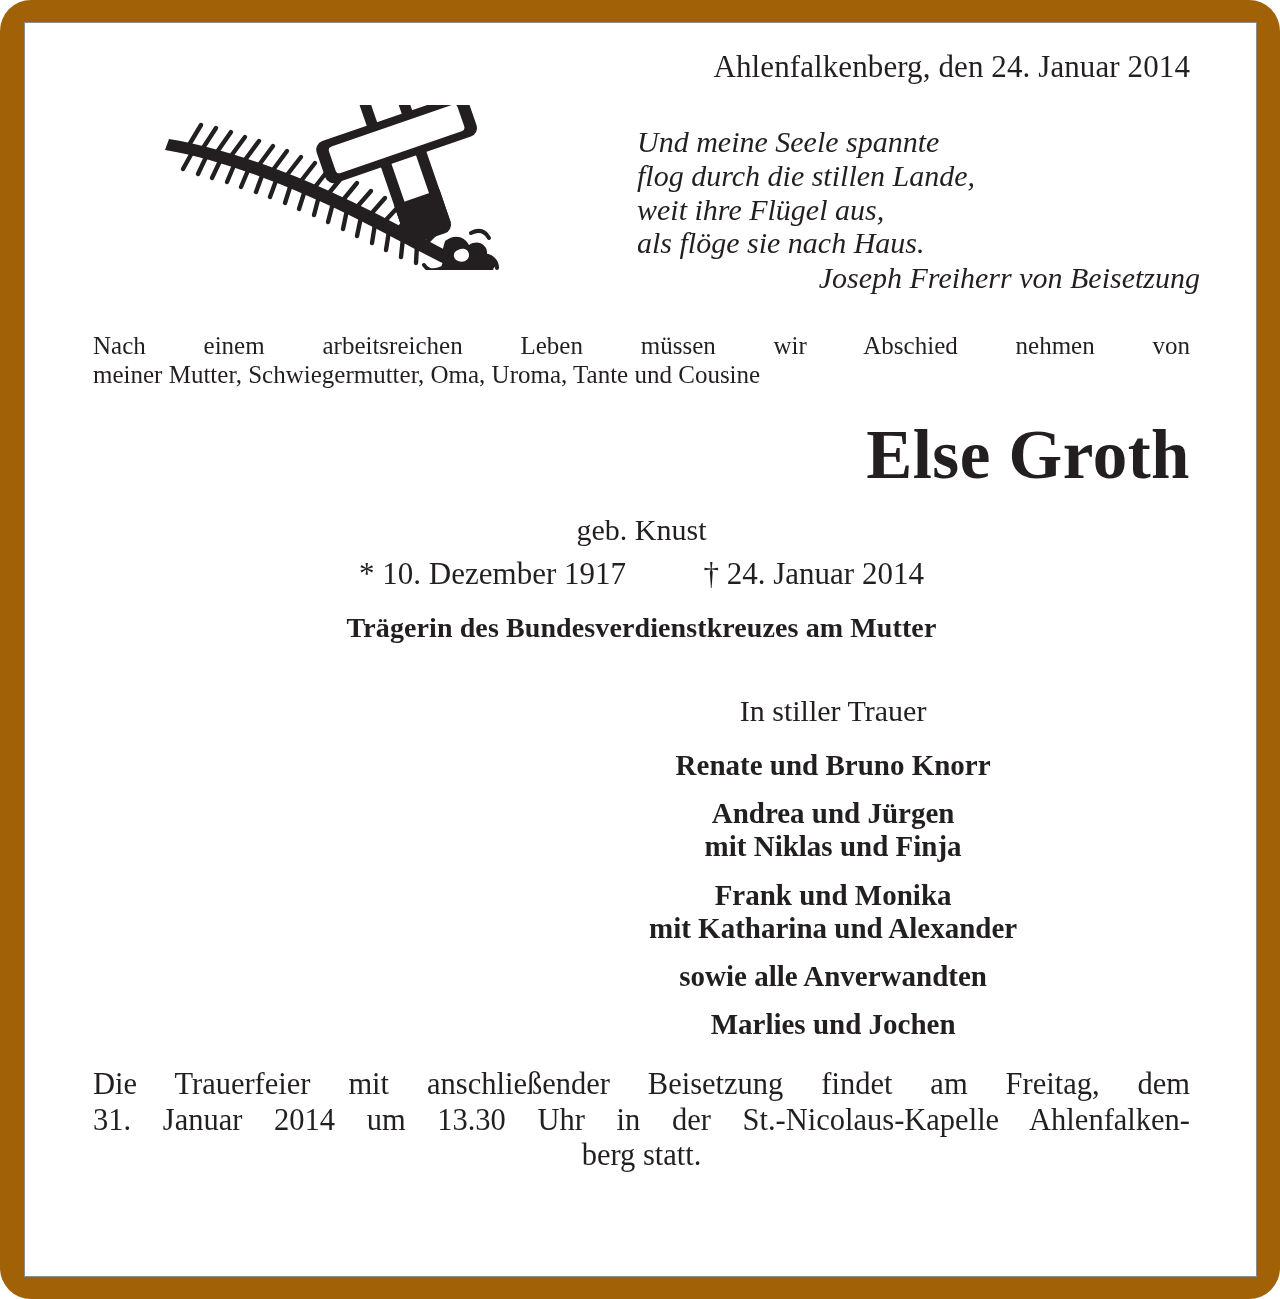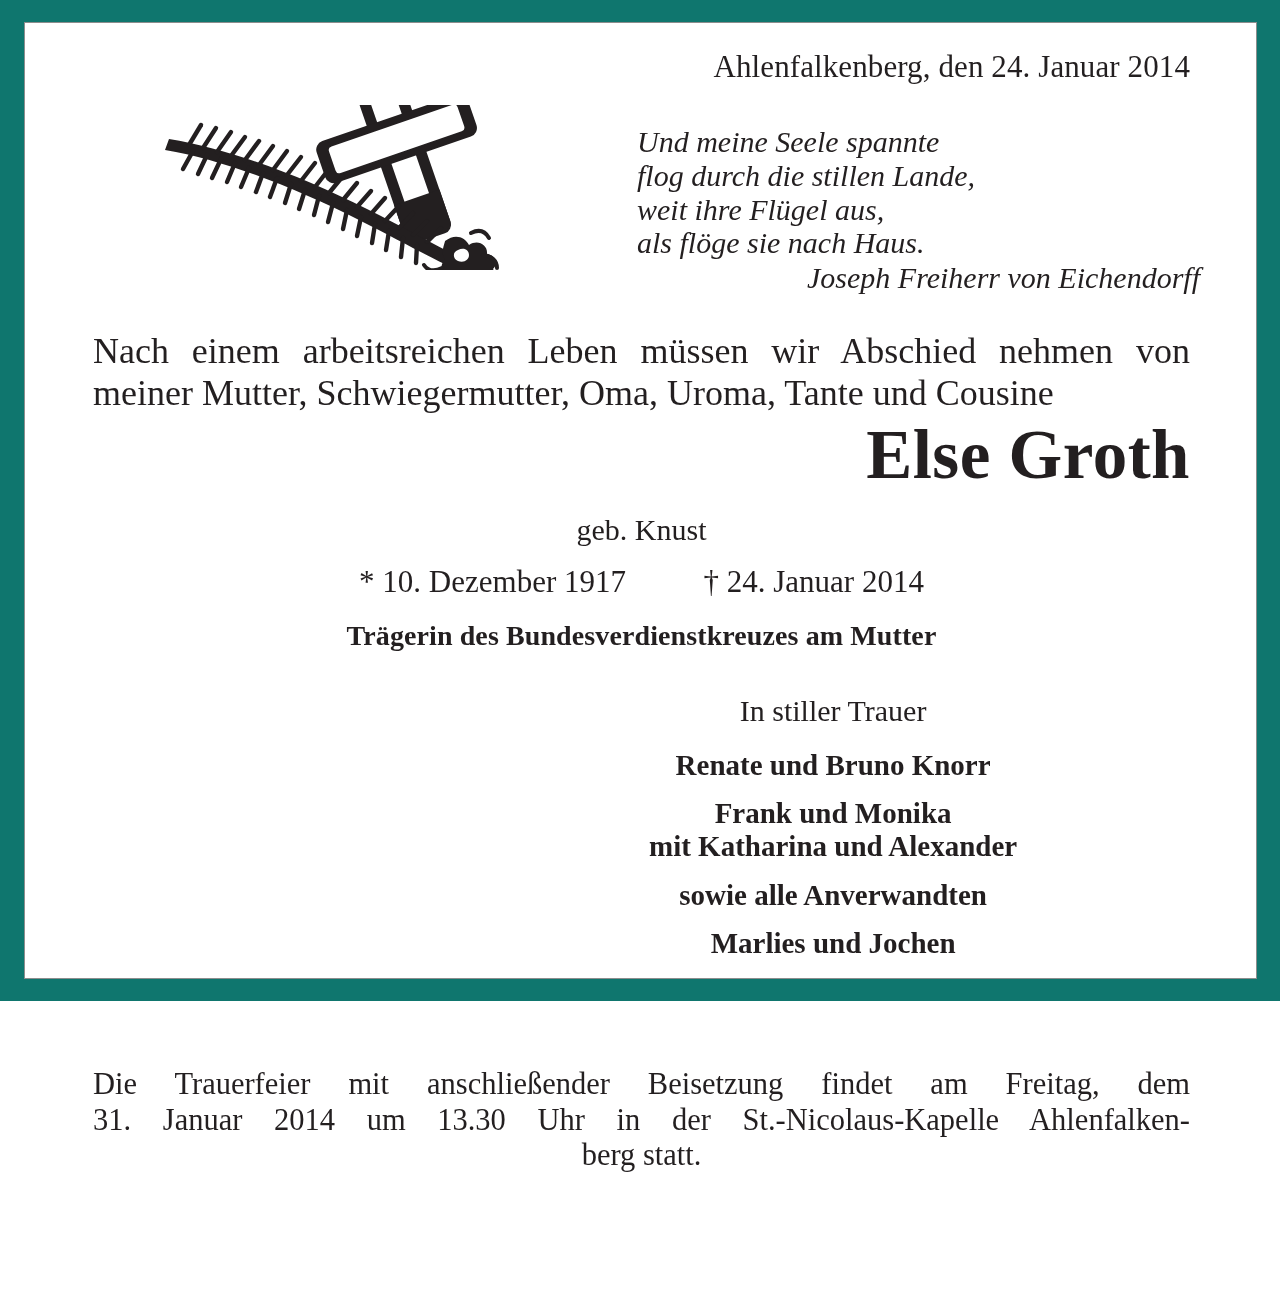"Ahlenfalkenberg, den 24. Januar 2014" .notice-frame { background: #0f766e -> #a16207; border-radius: none -> 31px; height: 1001px -> 1299px }
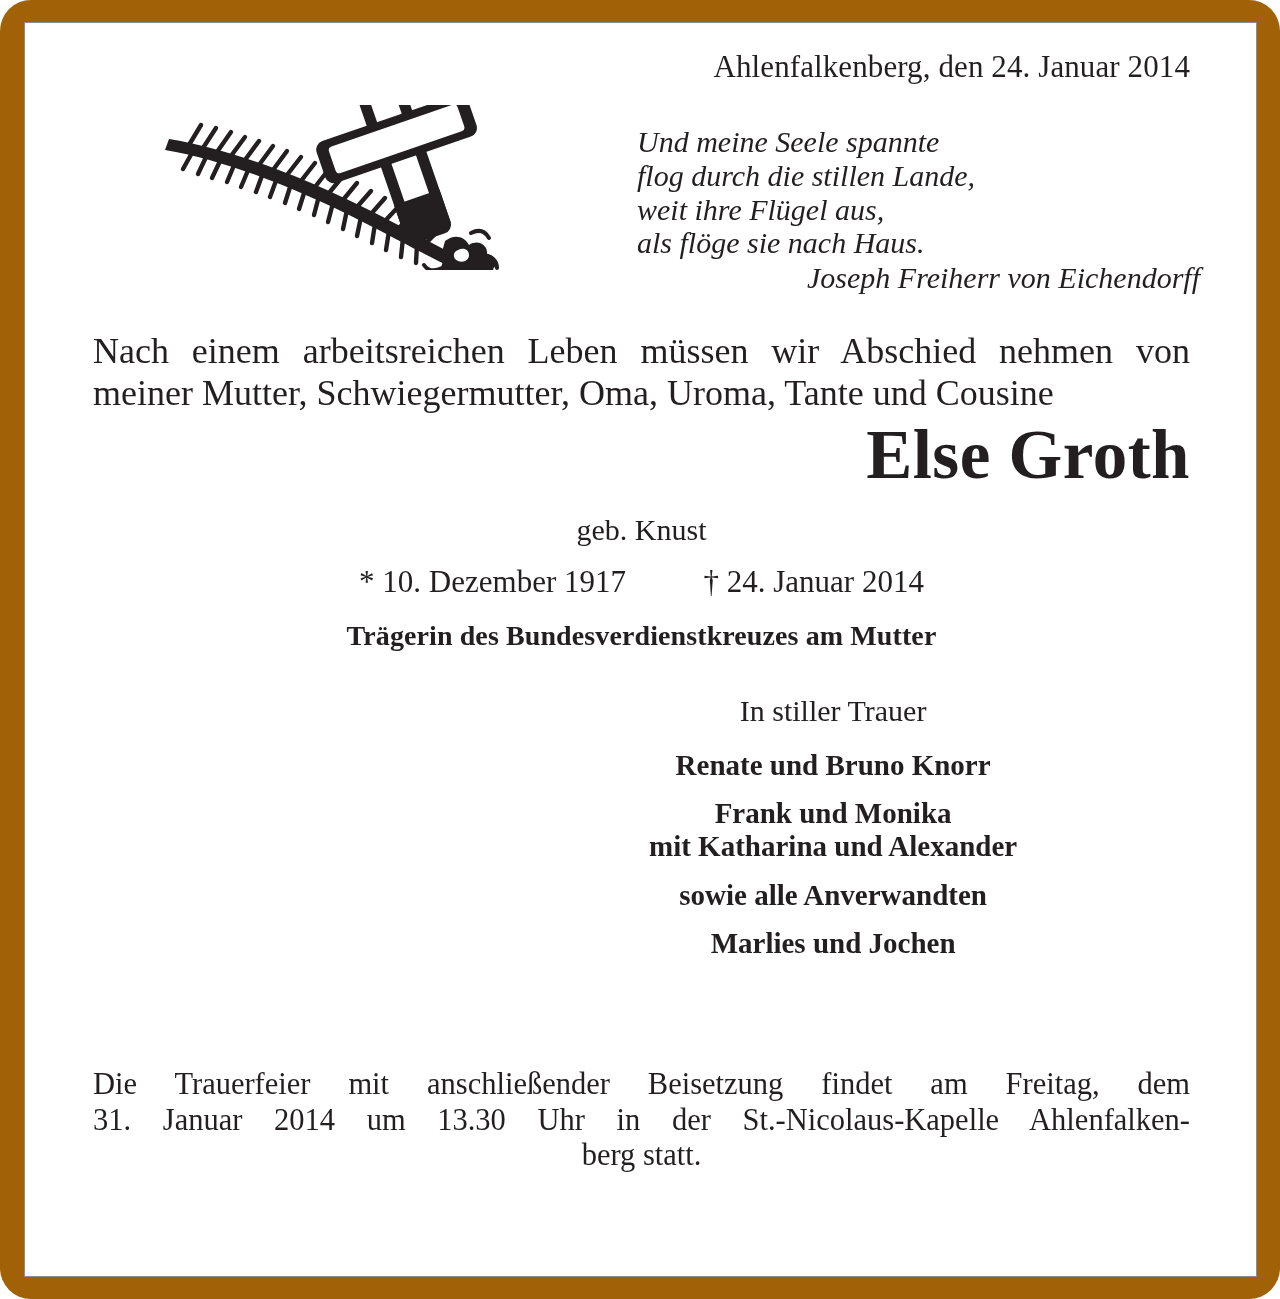"Joseph Freiherr von Eichendorff" span.attrib { text: Eichendorff -> Beisetzung }
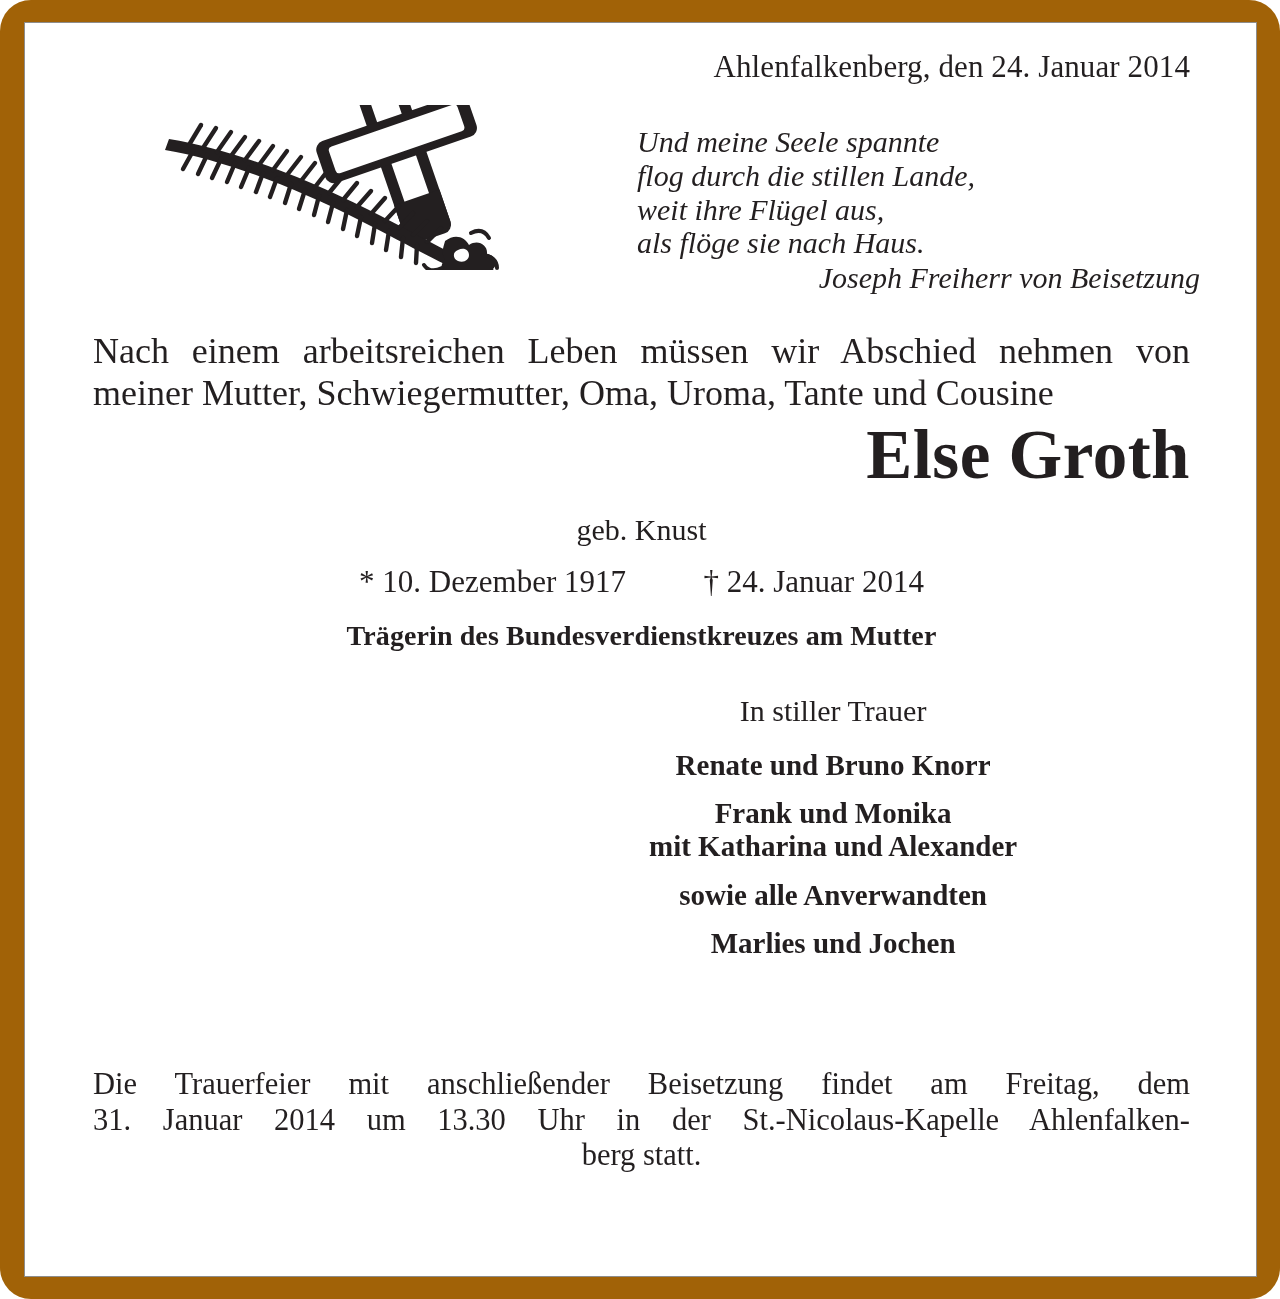"Nach einem arbeitsreichen Leben müssen" .intro { font-size: 36px -> 25px }
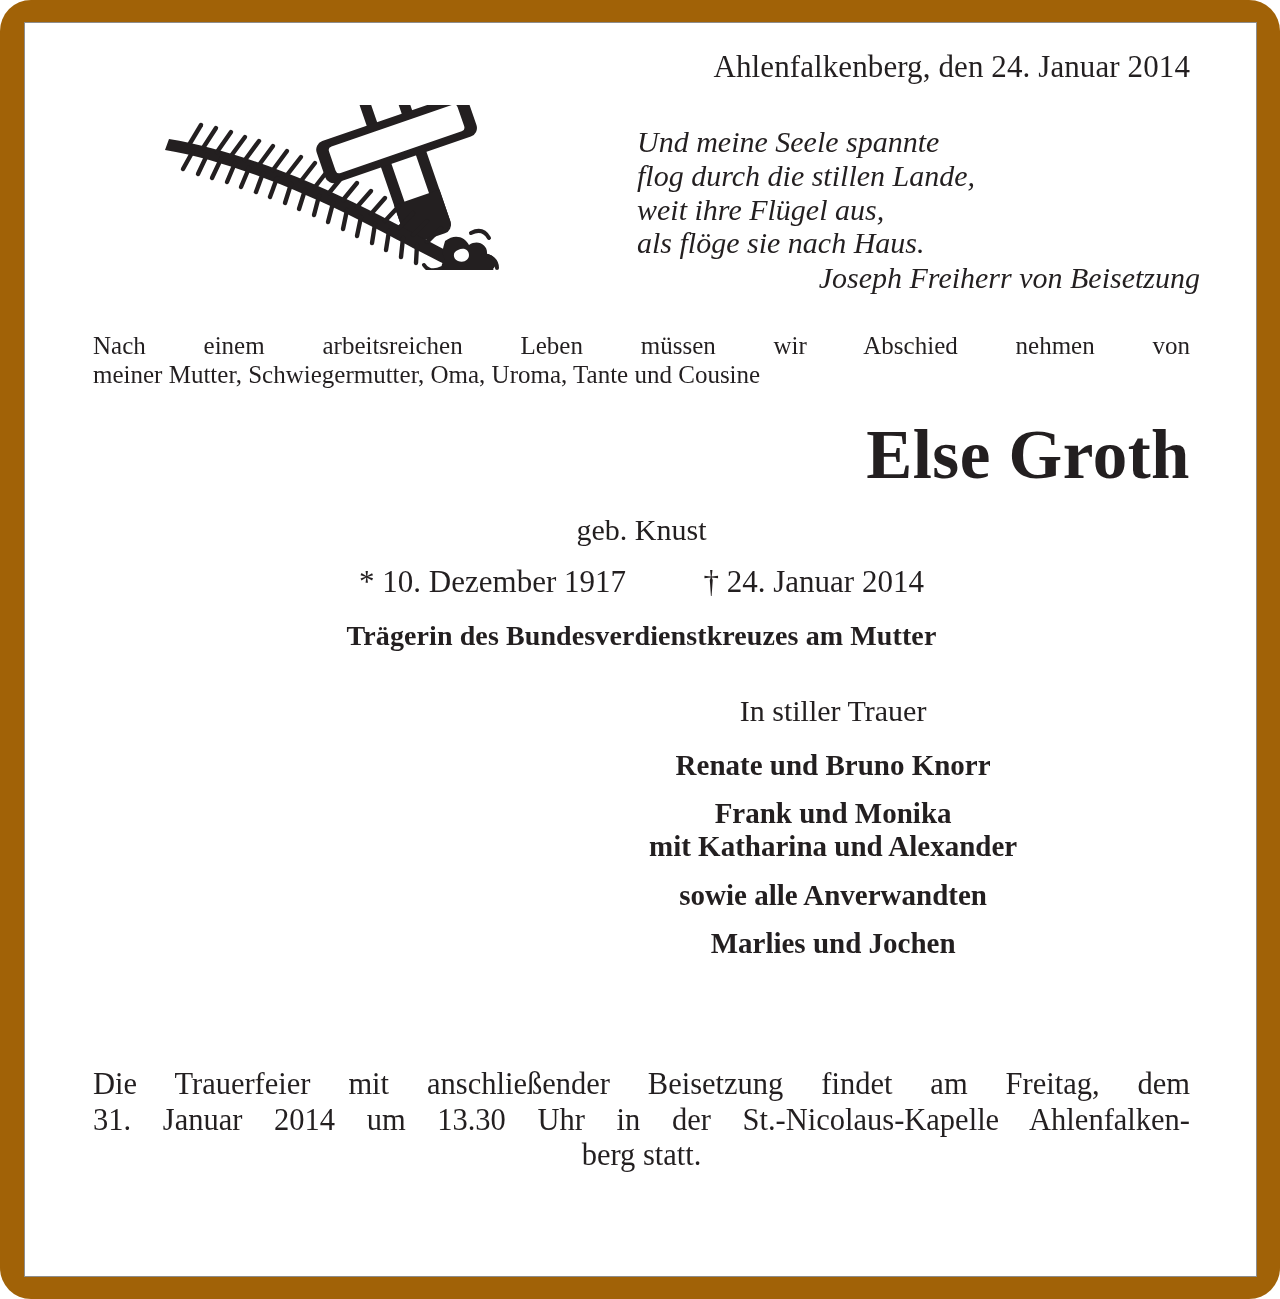"* 10. Dezember 1917 †" .dates { margin-top: 21px -> 13px }
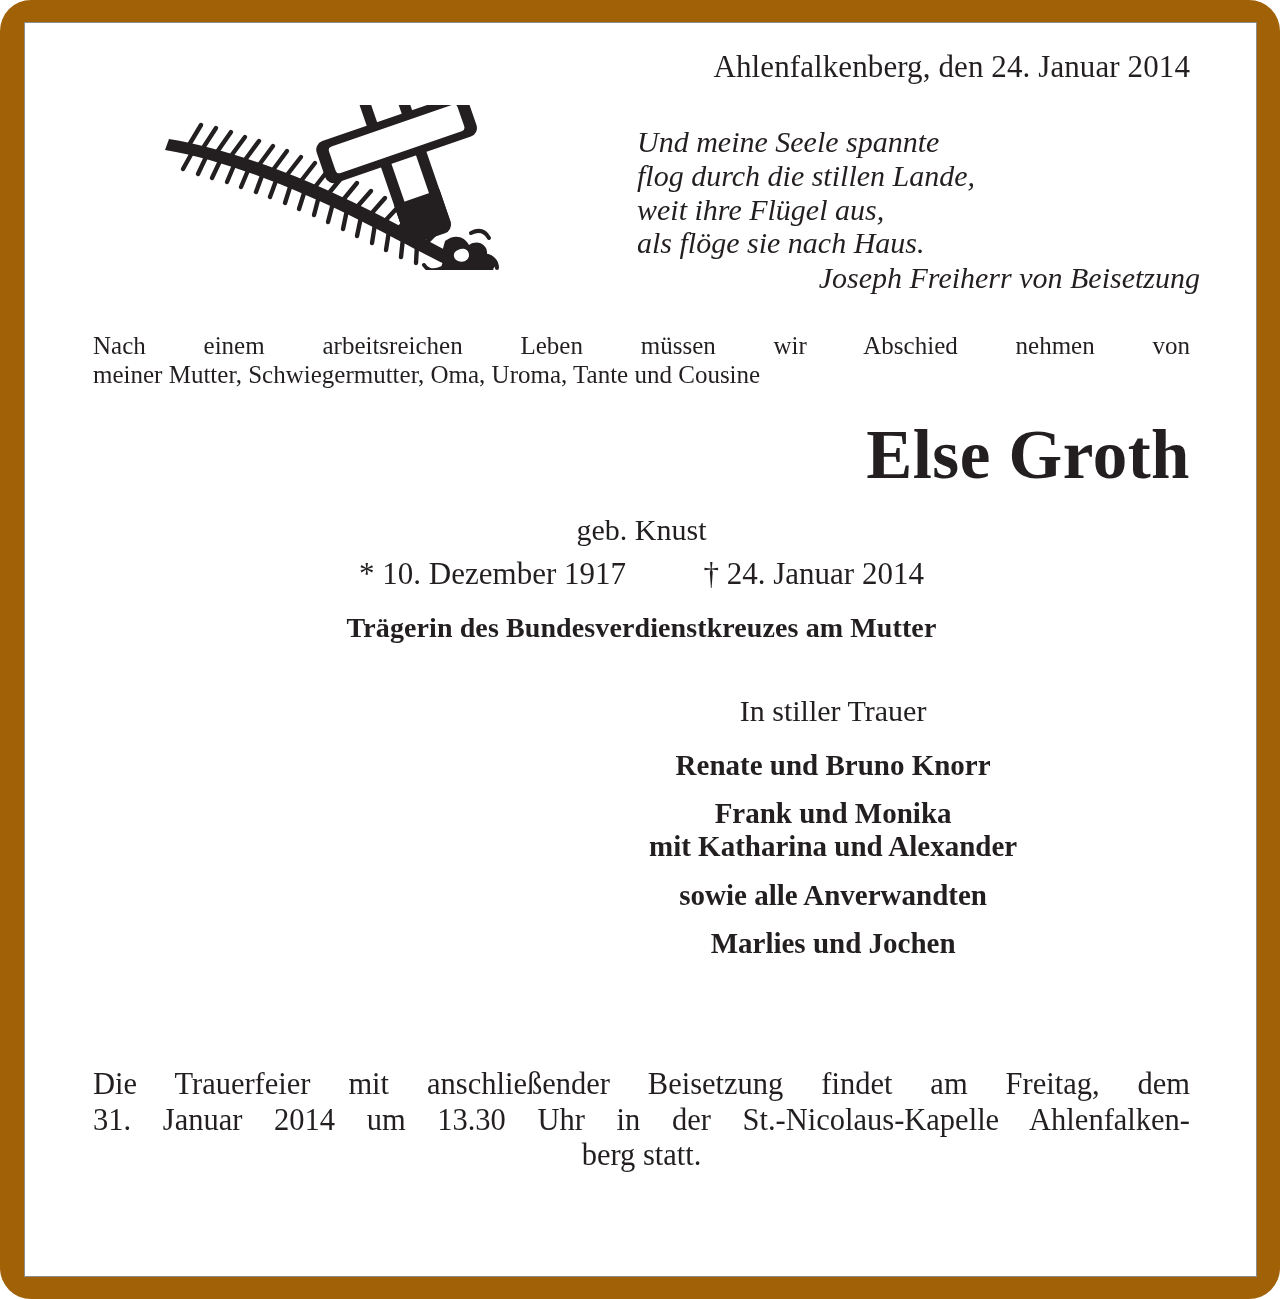"Andrea und Jürgen" div.mourn-group { html: none -> <div> <span>Andrea und Jürgen</span> <span>mit Niklas und Finja</span> </div> }
